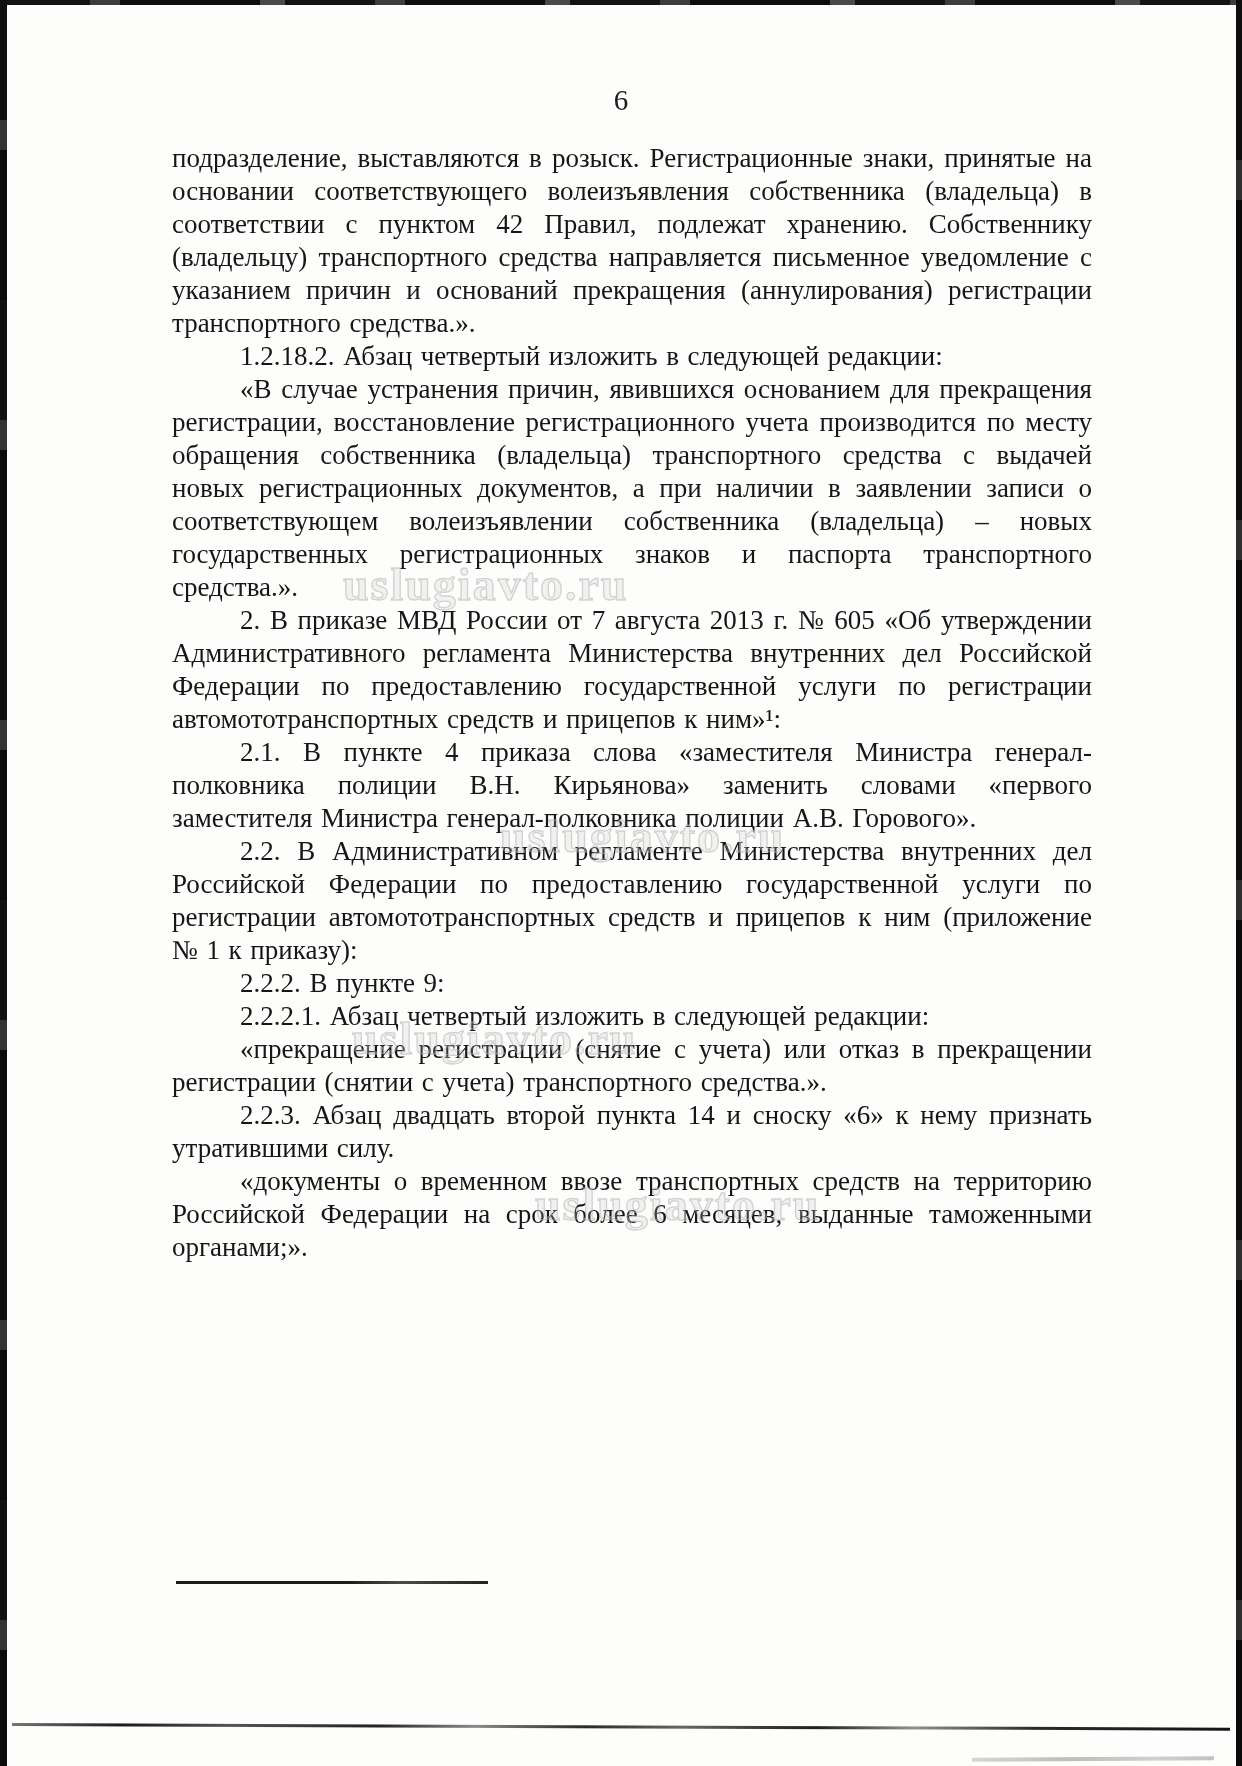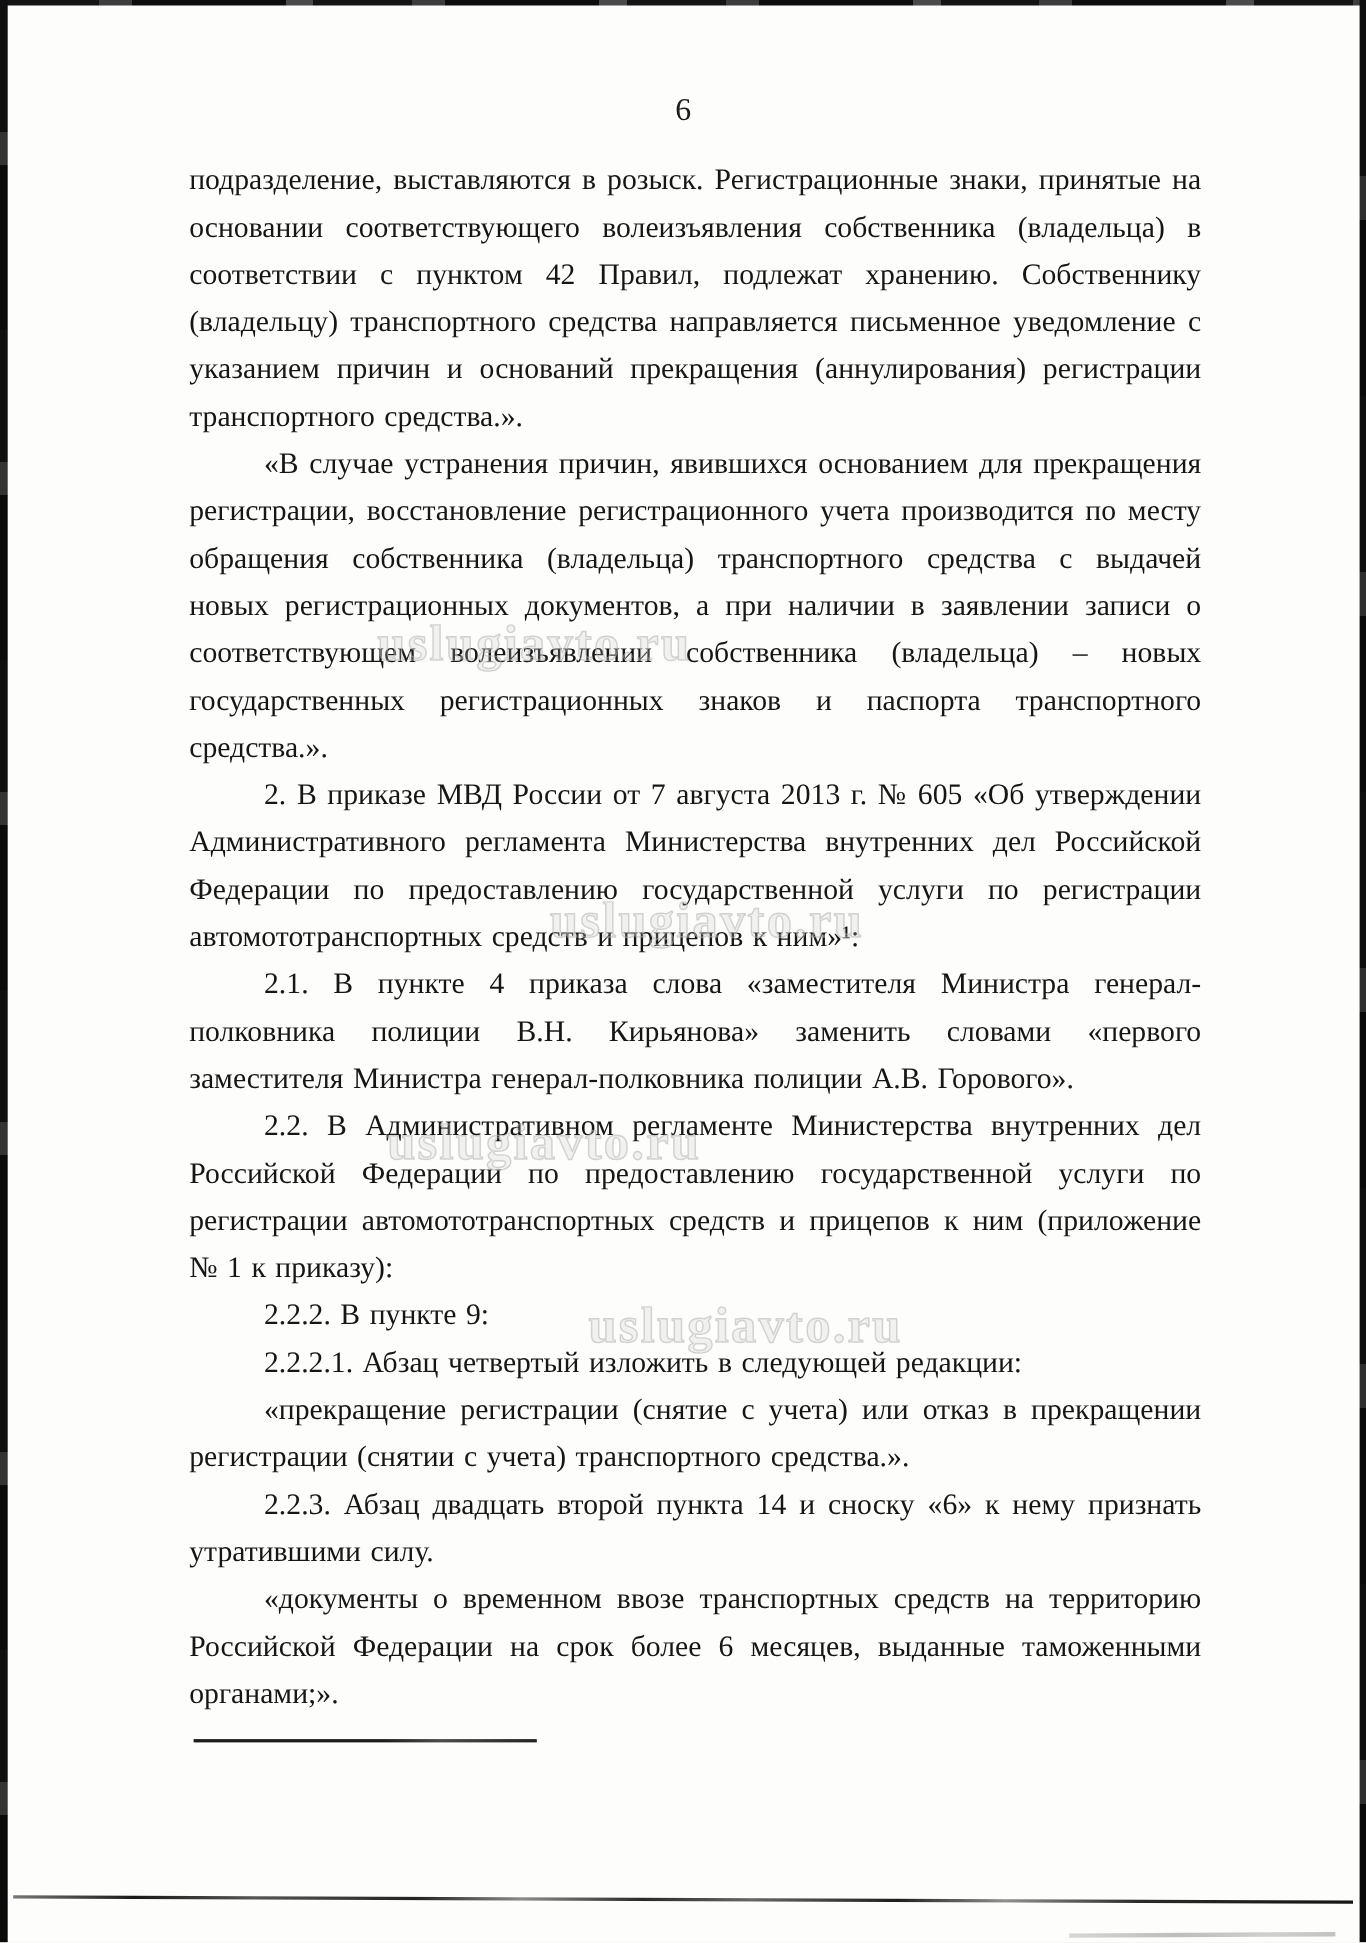"подразделение, выставляются в розыск." .content { line-height: 43px -> 33px }
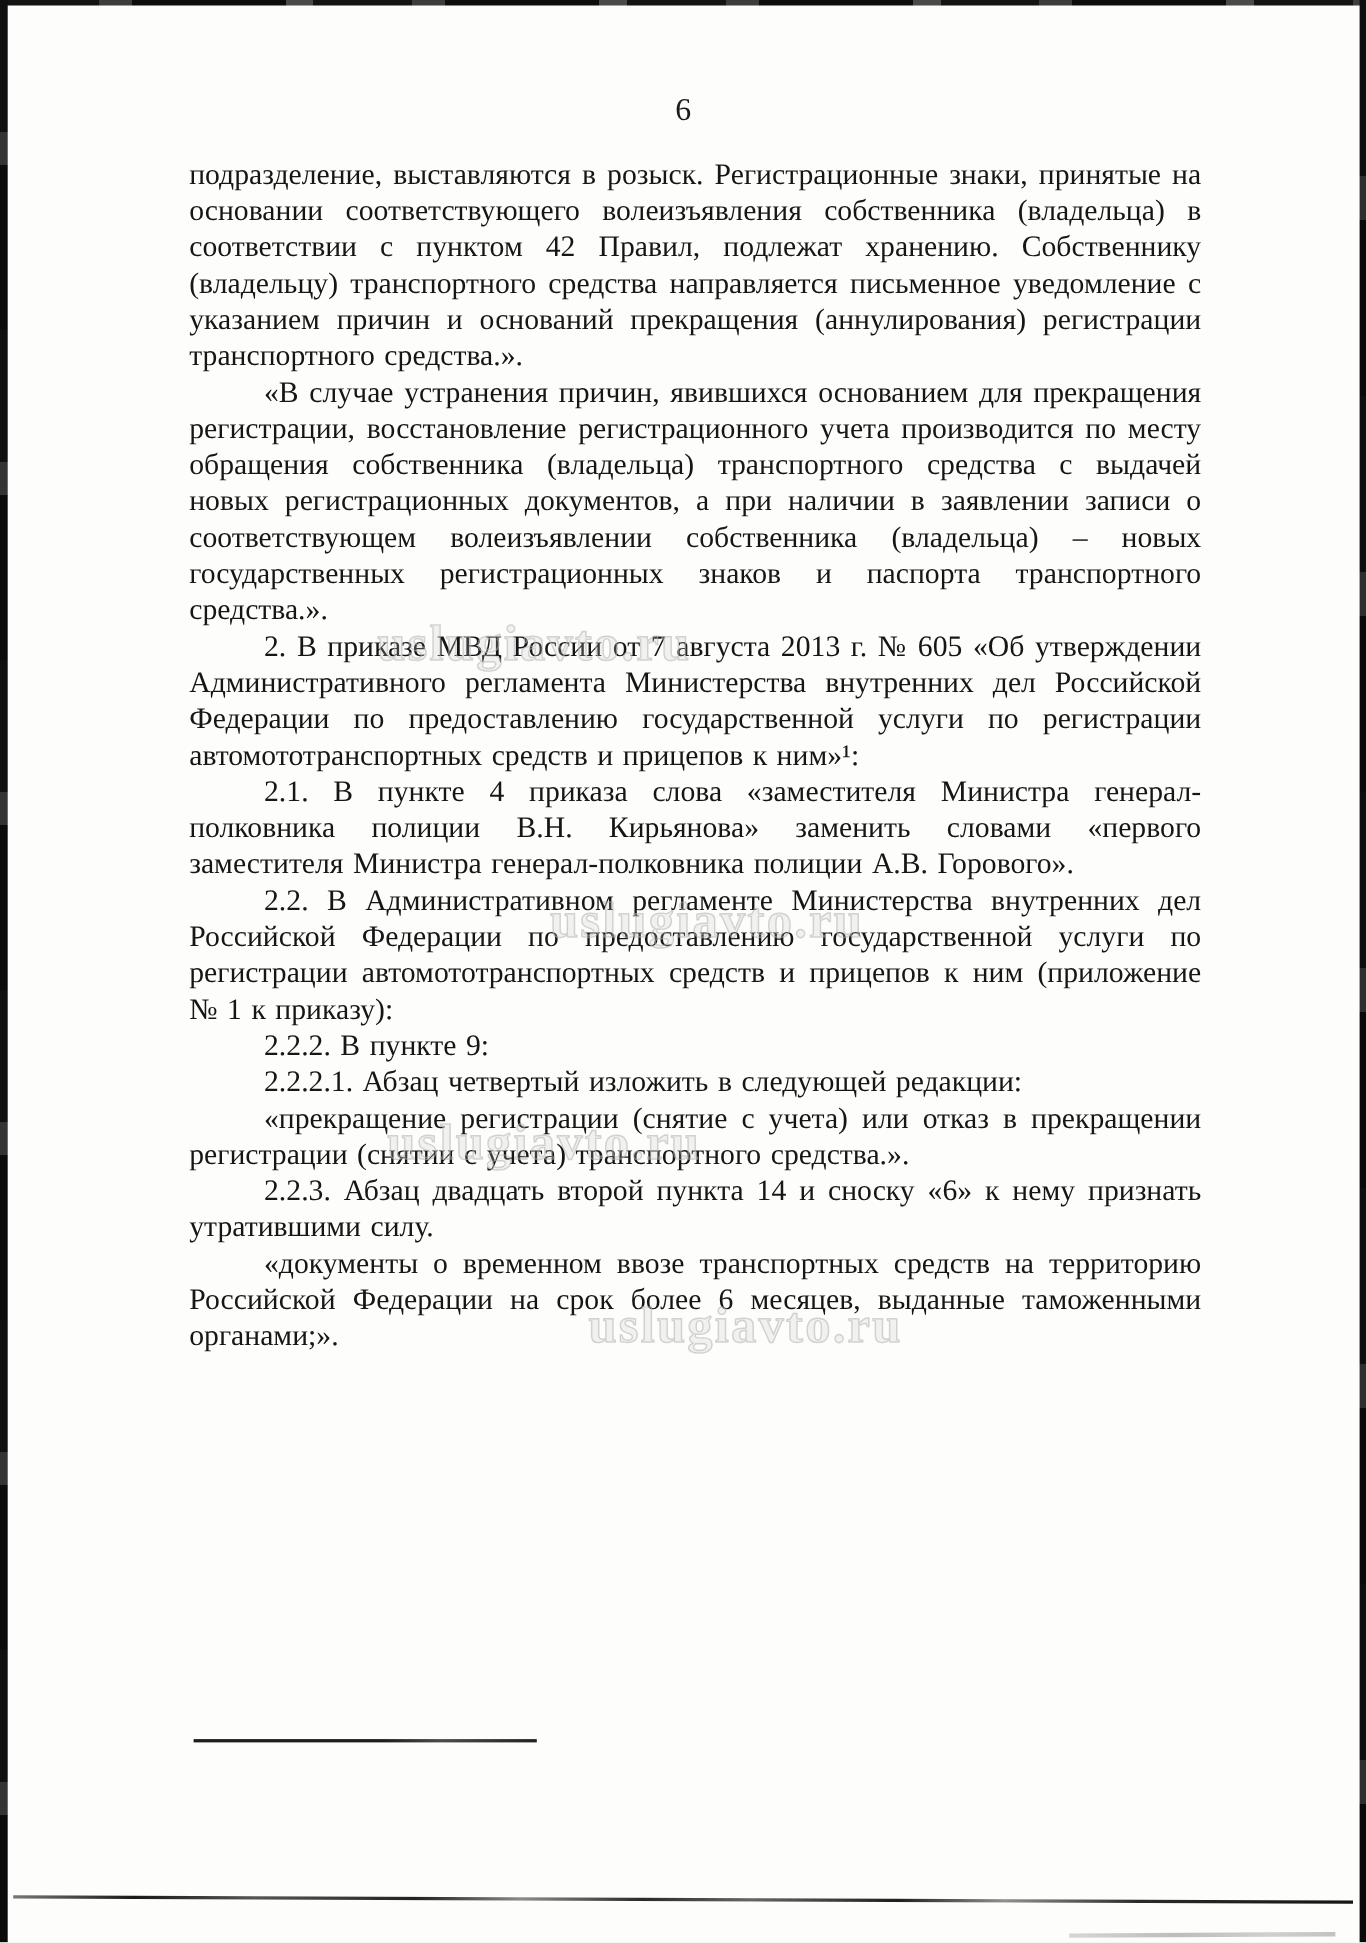"1.2.18.2. Абзац четвертый изложить в" p.para { html: none -> <p>1.2.18.2. Абзац четвертый изложить в следующей редакции:</p> }
